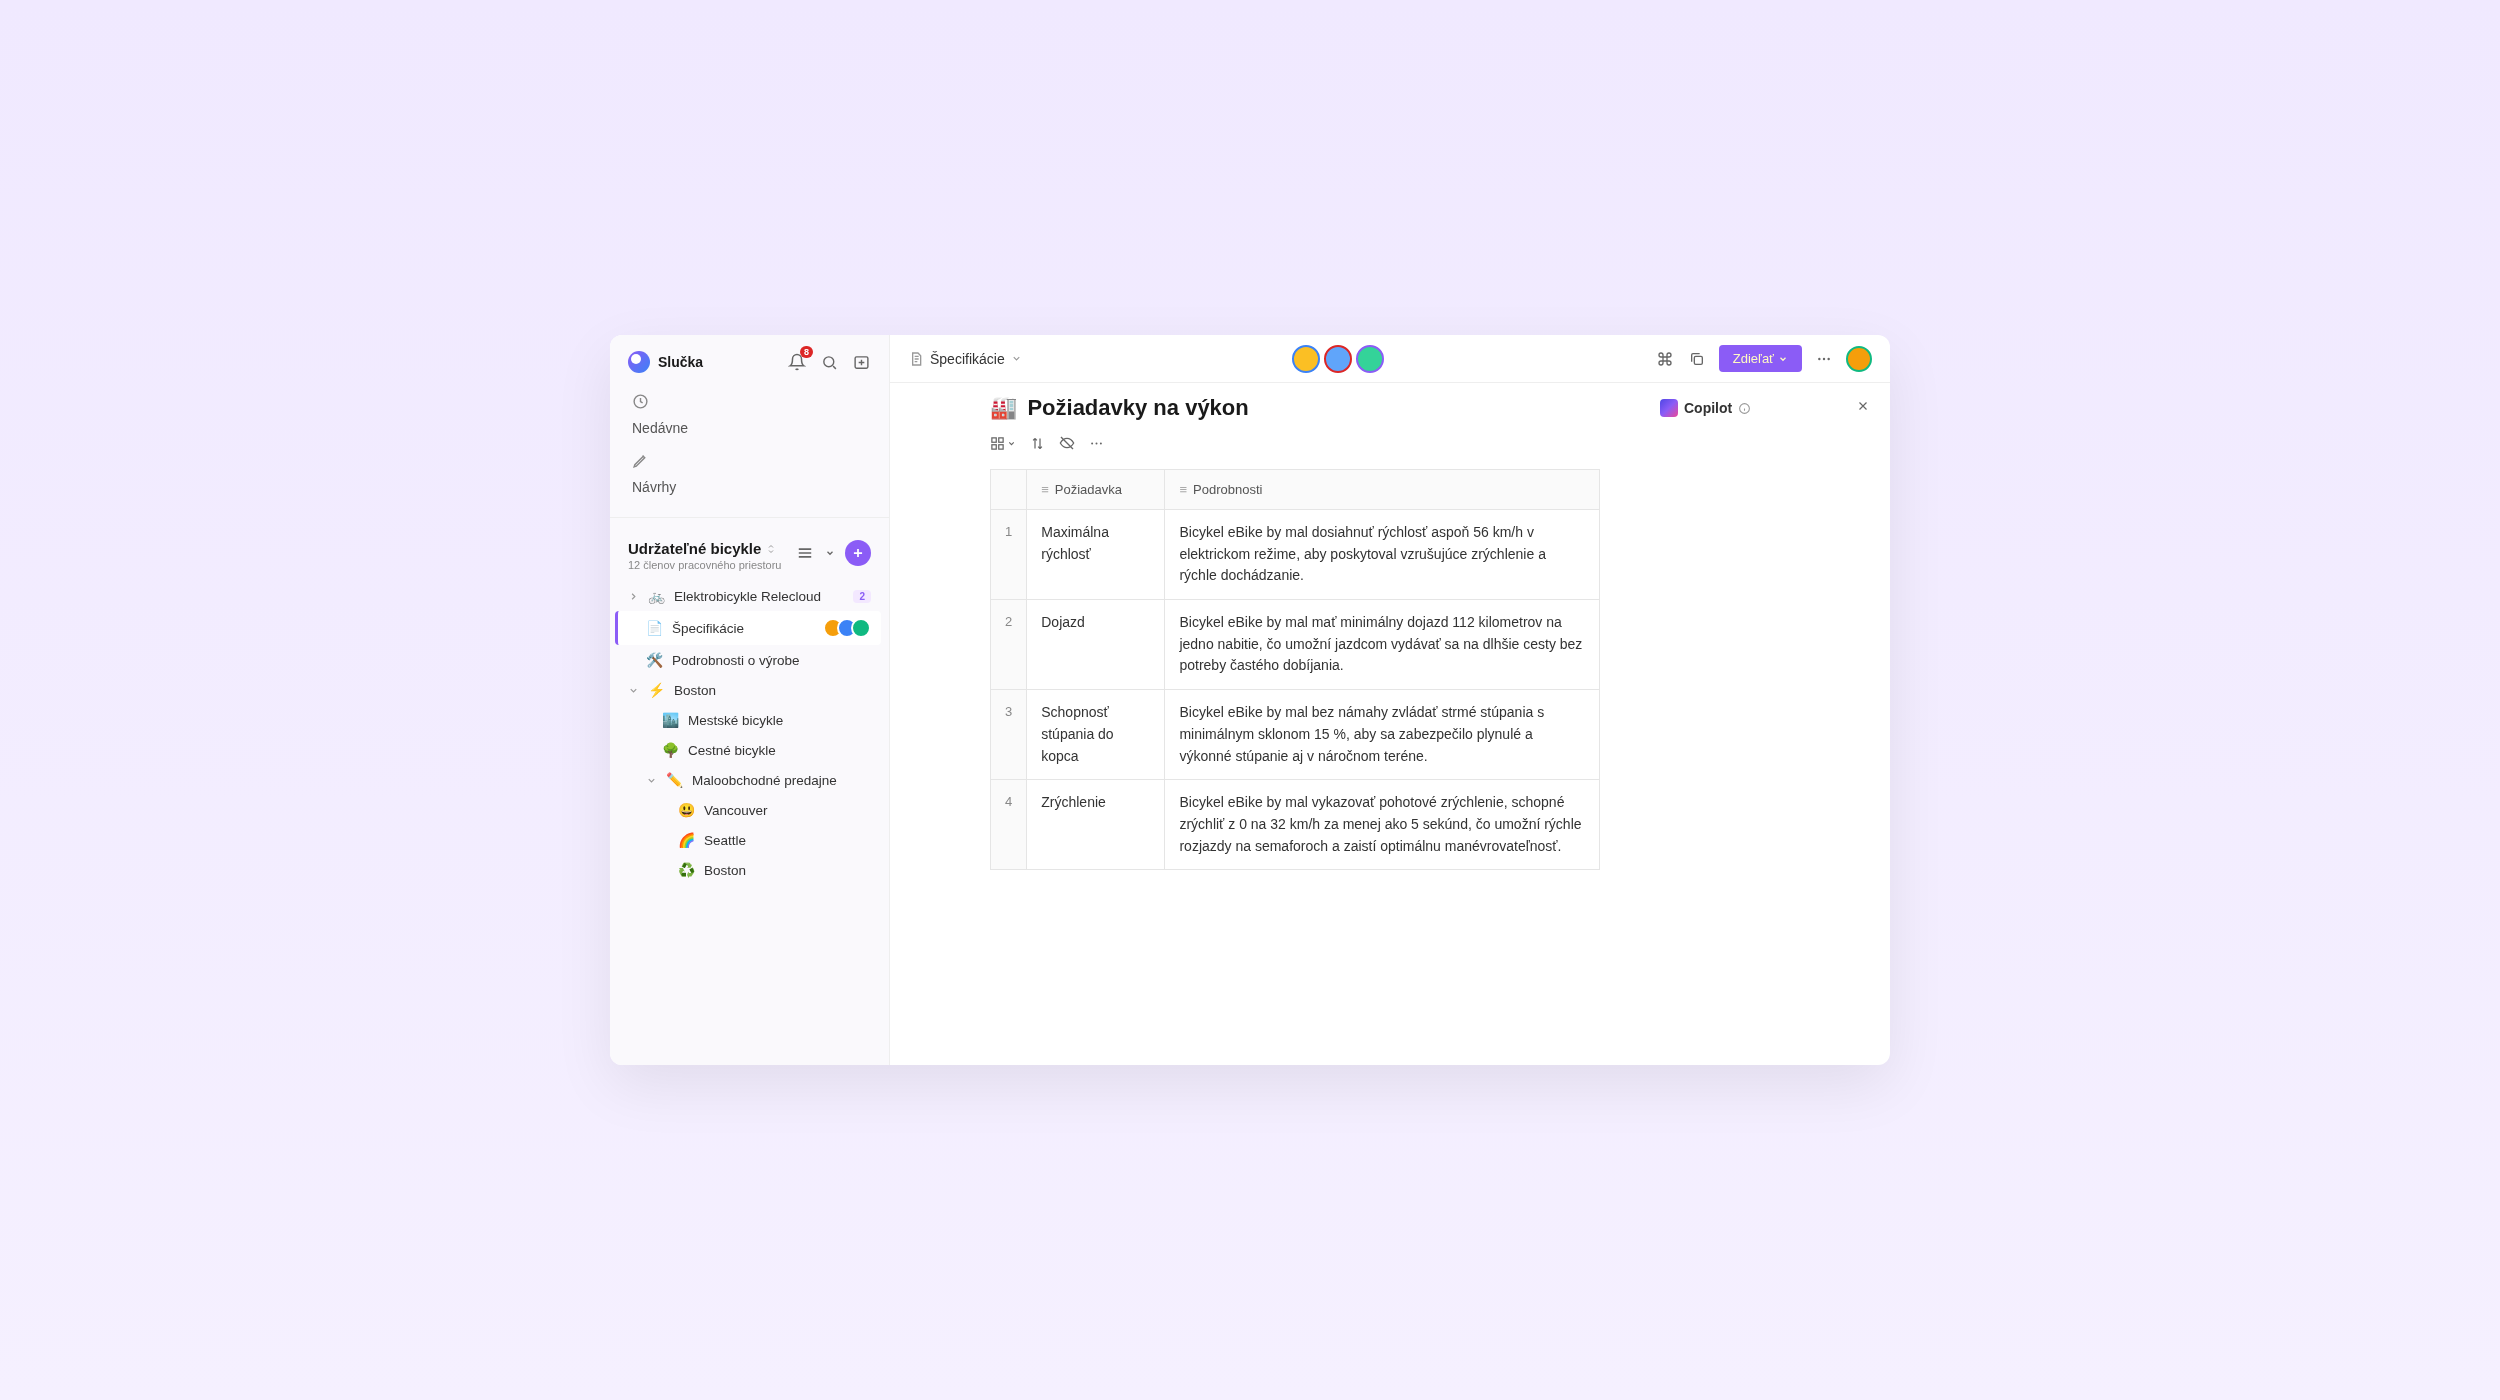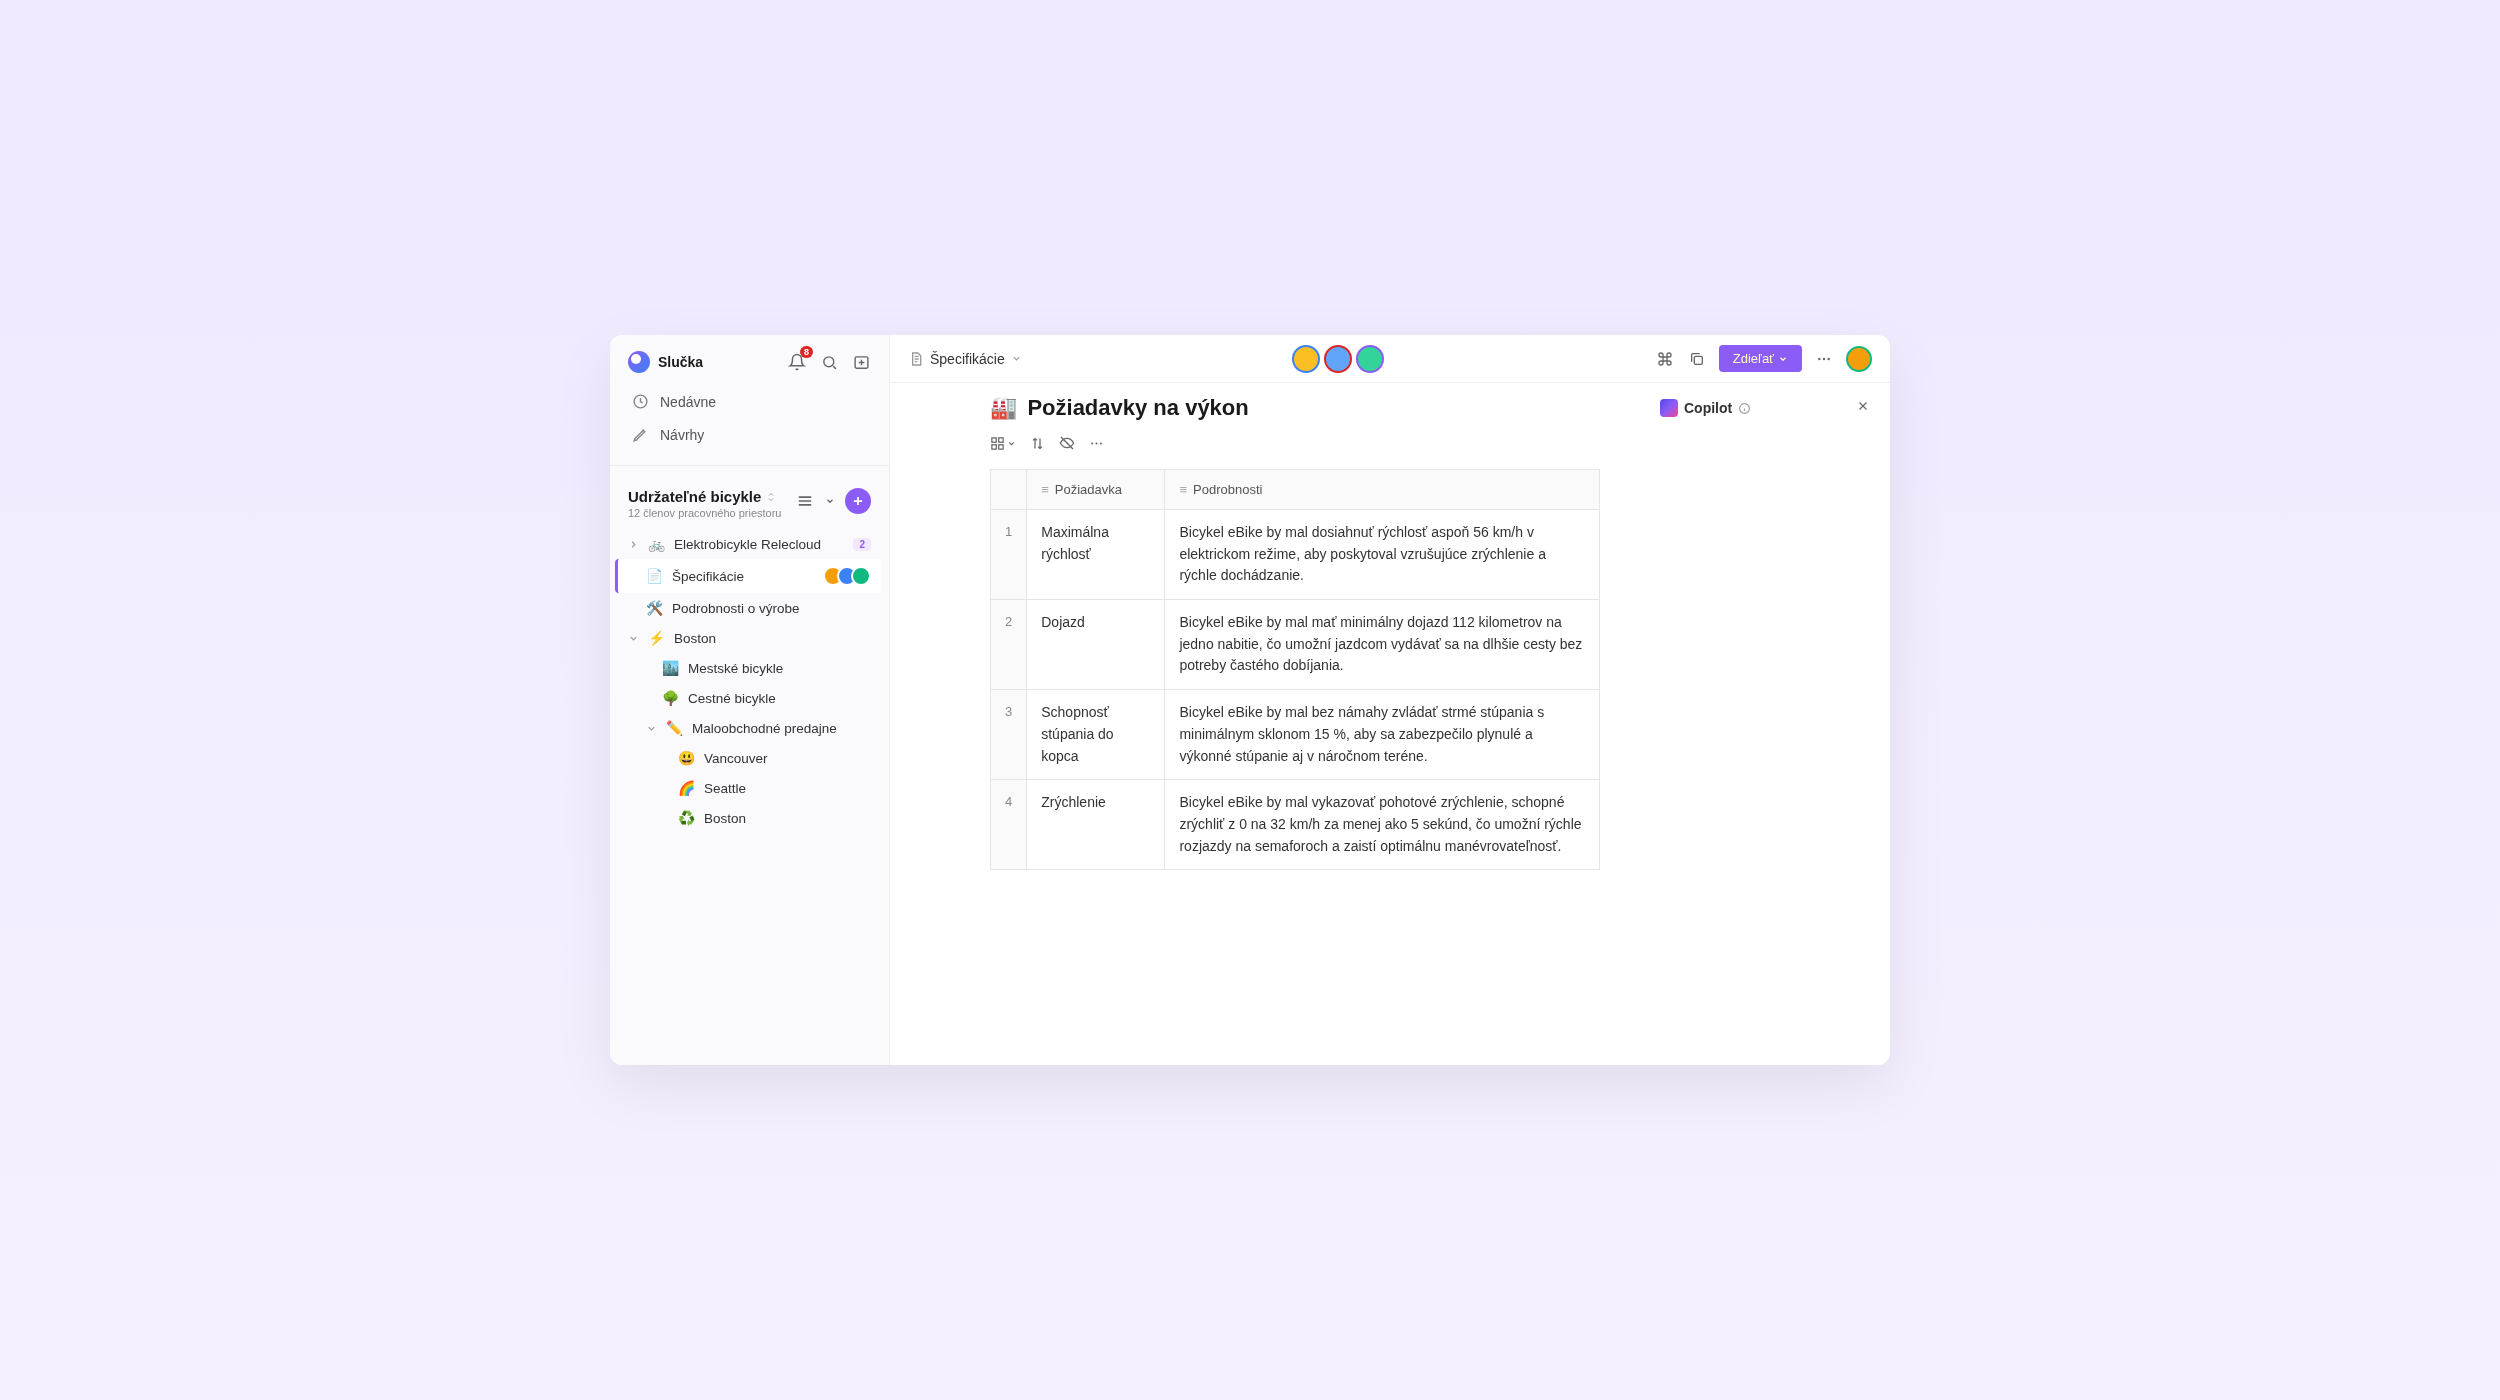"Nedávne" .nav-item { align-items: center -> none; flex-direction: none -> column }
